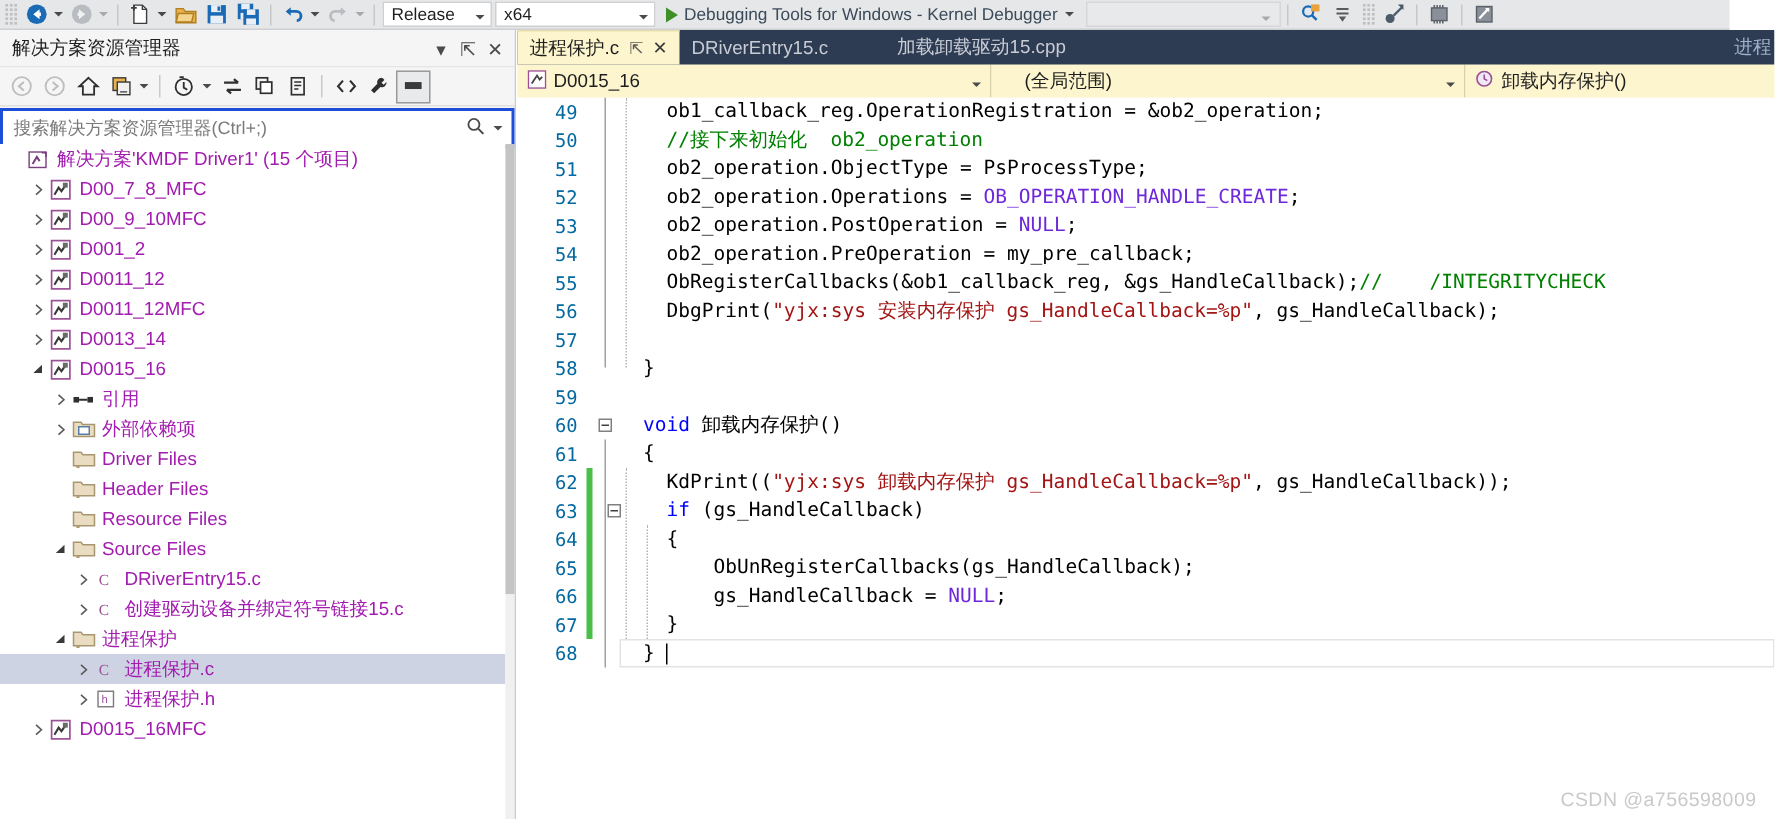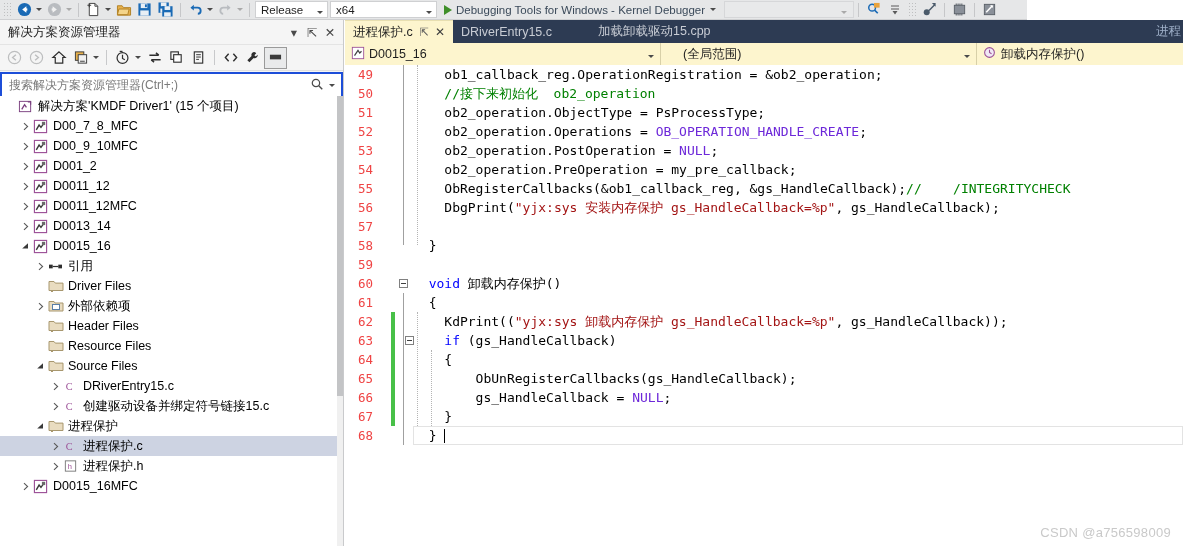"Release" .toolbar { width: 1027px -> 1153px }
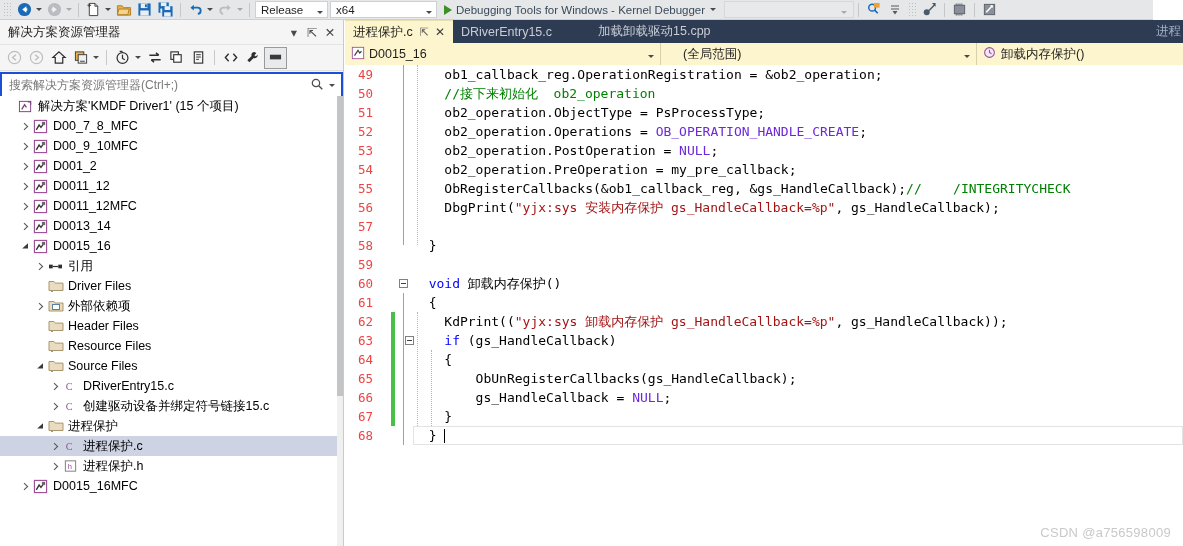"49" .ln { color: #ef4444 -> #0369a1; right: 16px -> 4px }
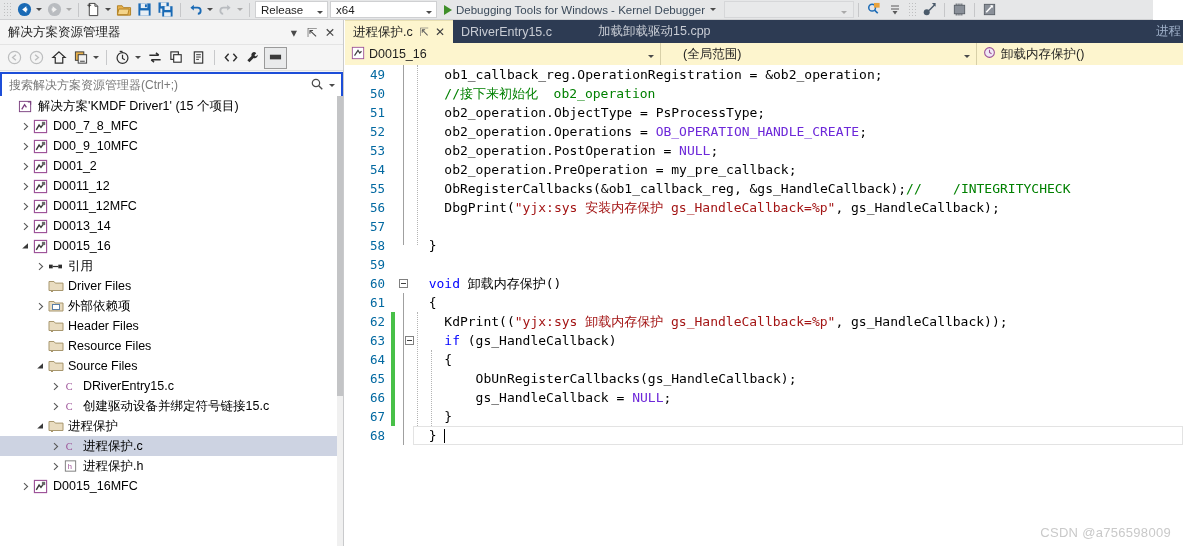"解决方案'KMDF Driver1' (15 个项目)" .node { color: #000000 -> #a21caf }
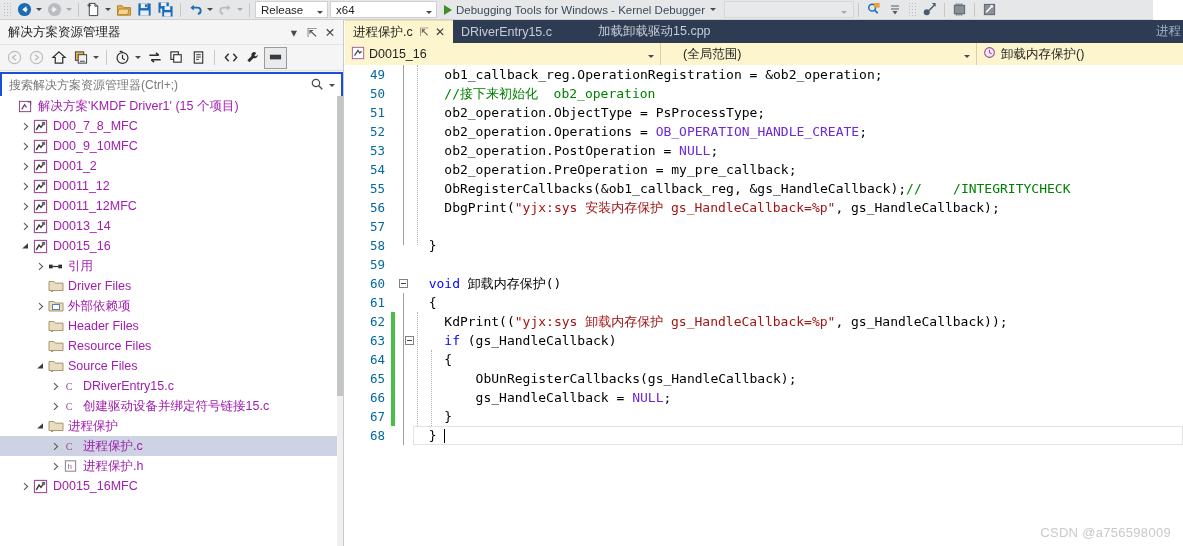"Driver Files" div.node { order: before "外部依赖项" -> after "外部依赖项" }
